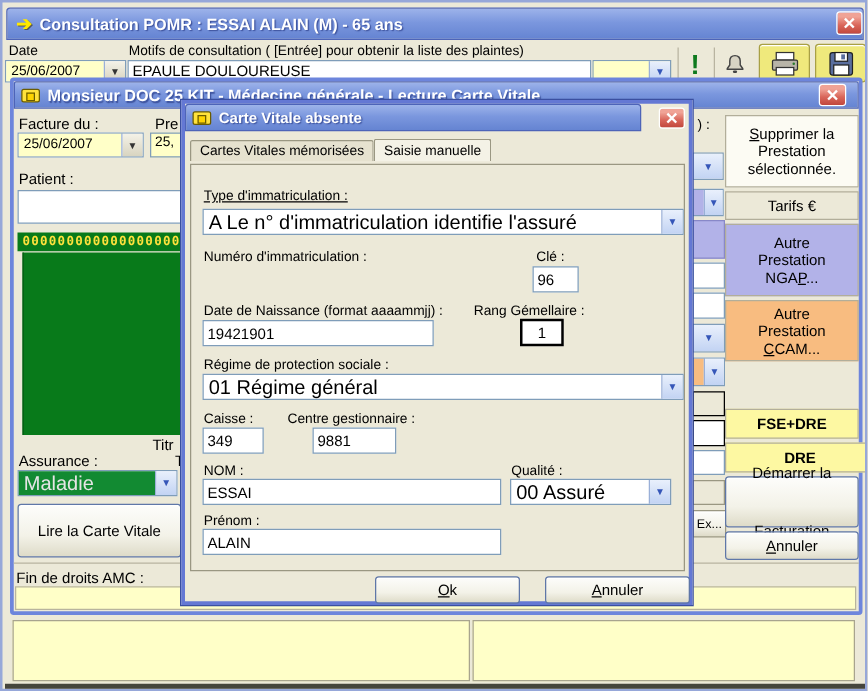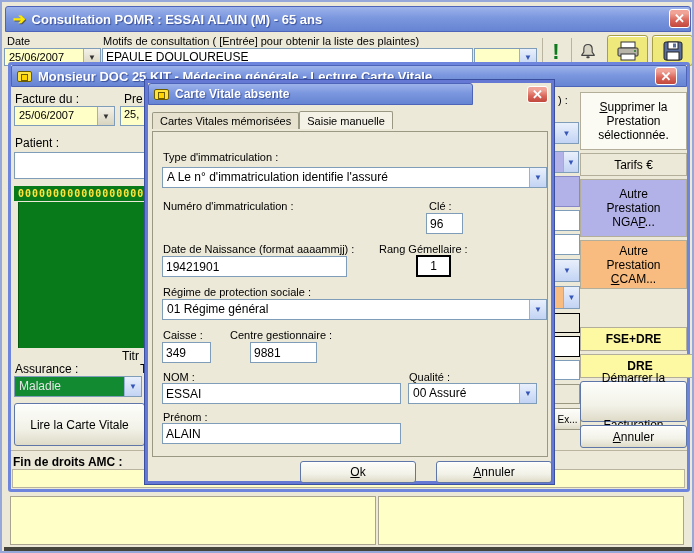"Carte Vitale absente" div.titlebar { width: 325px -> 365px }
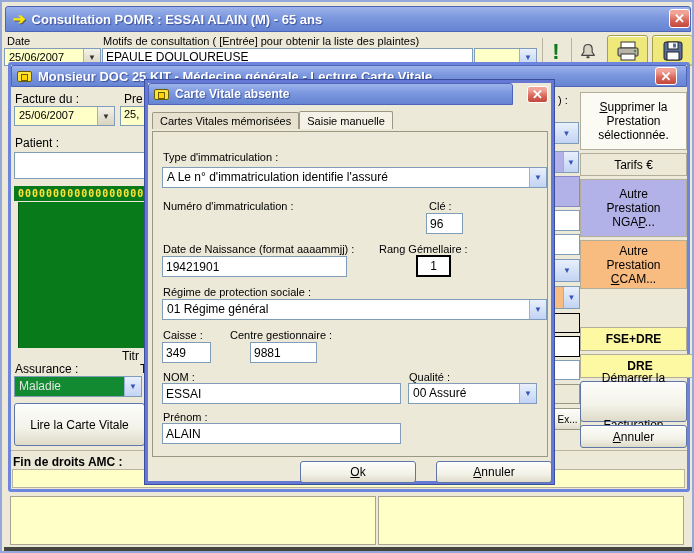"Type d'immatriculation :" span.abs { text-decoration: none -> underline }
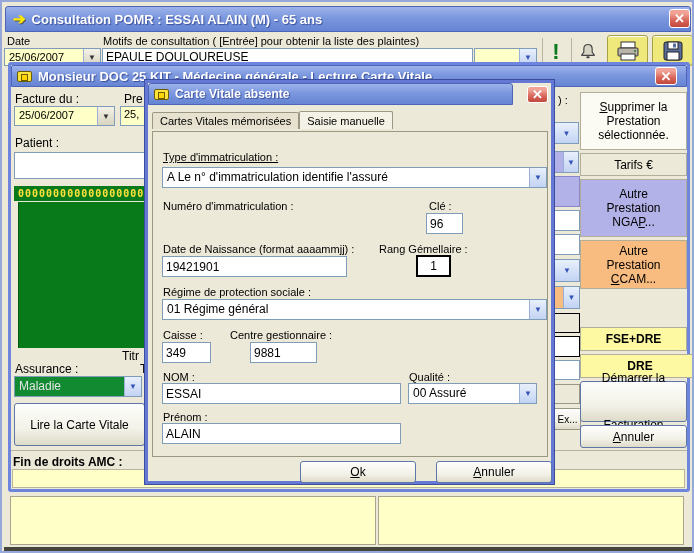"A Le n° d'immatriculation identifie" .combo .val { font-size: 12px -> 16px }
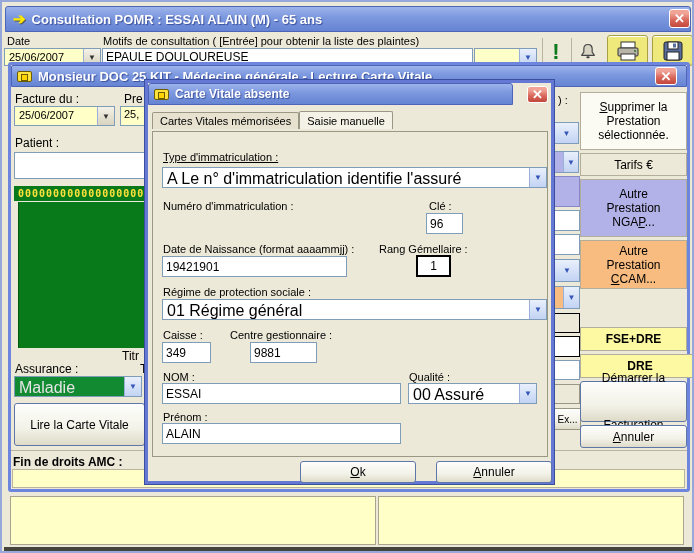"Fin de droits AMC :" span.abs { font-weight: bold -> none }
